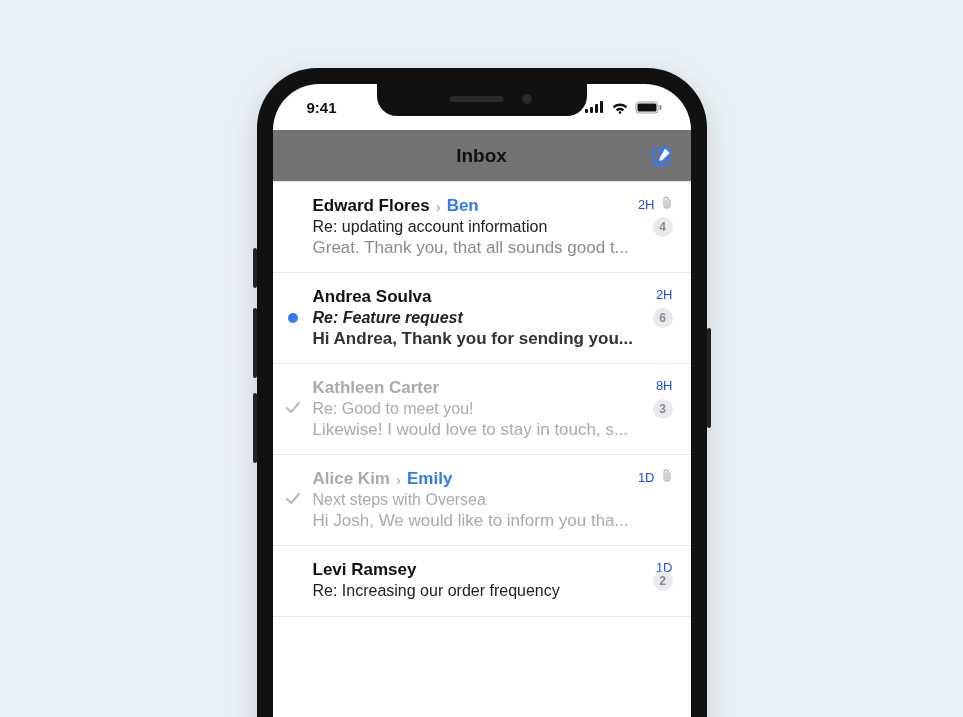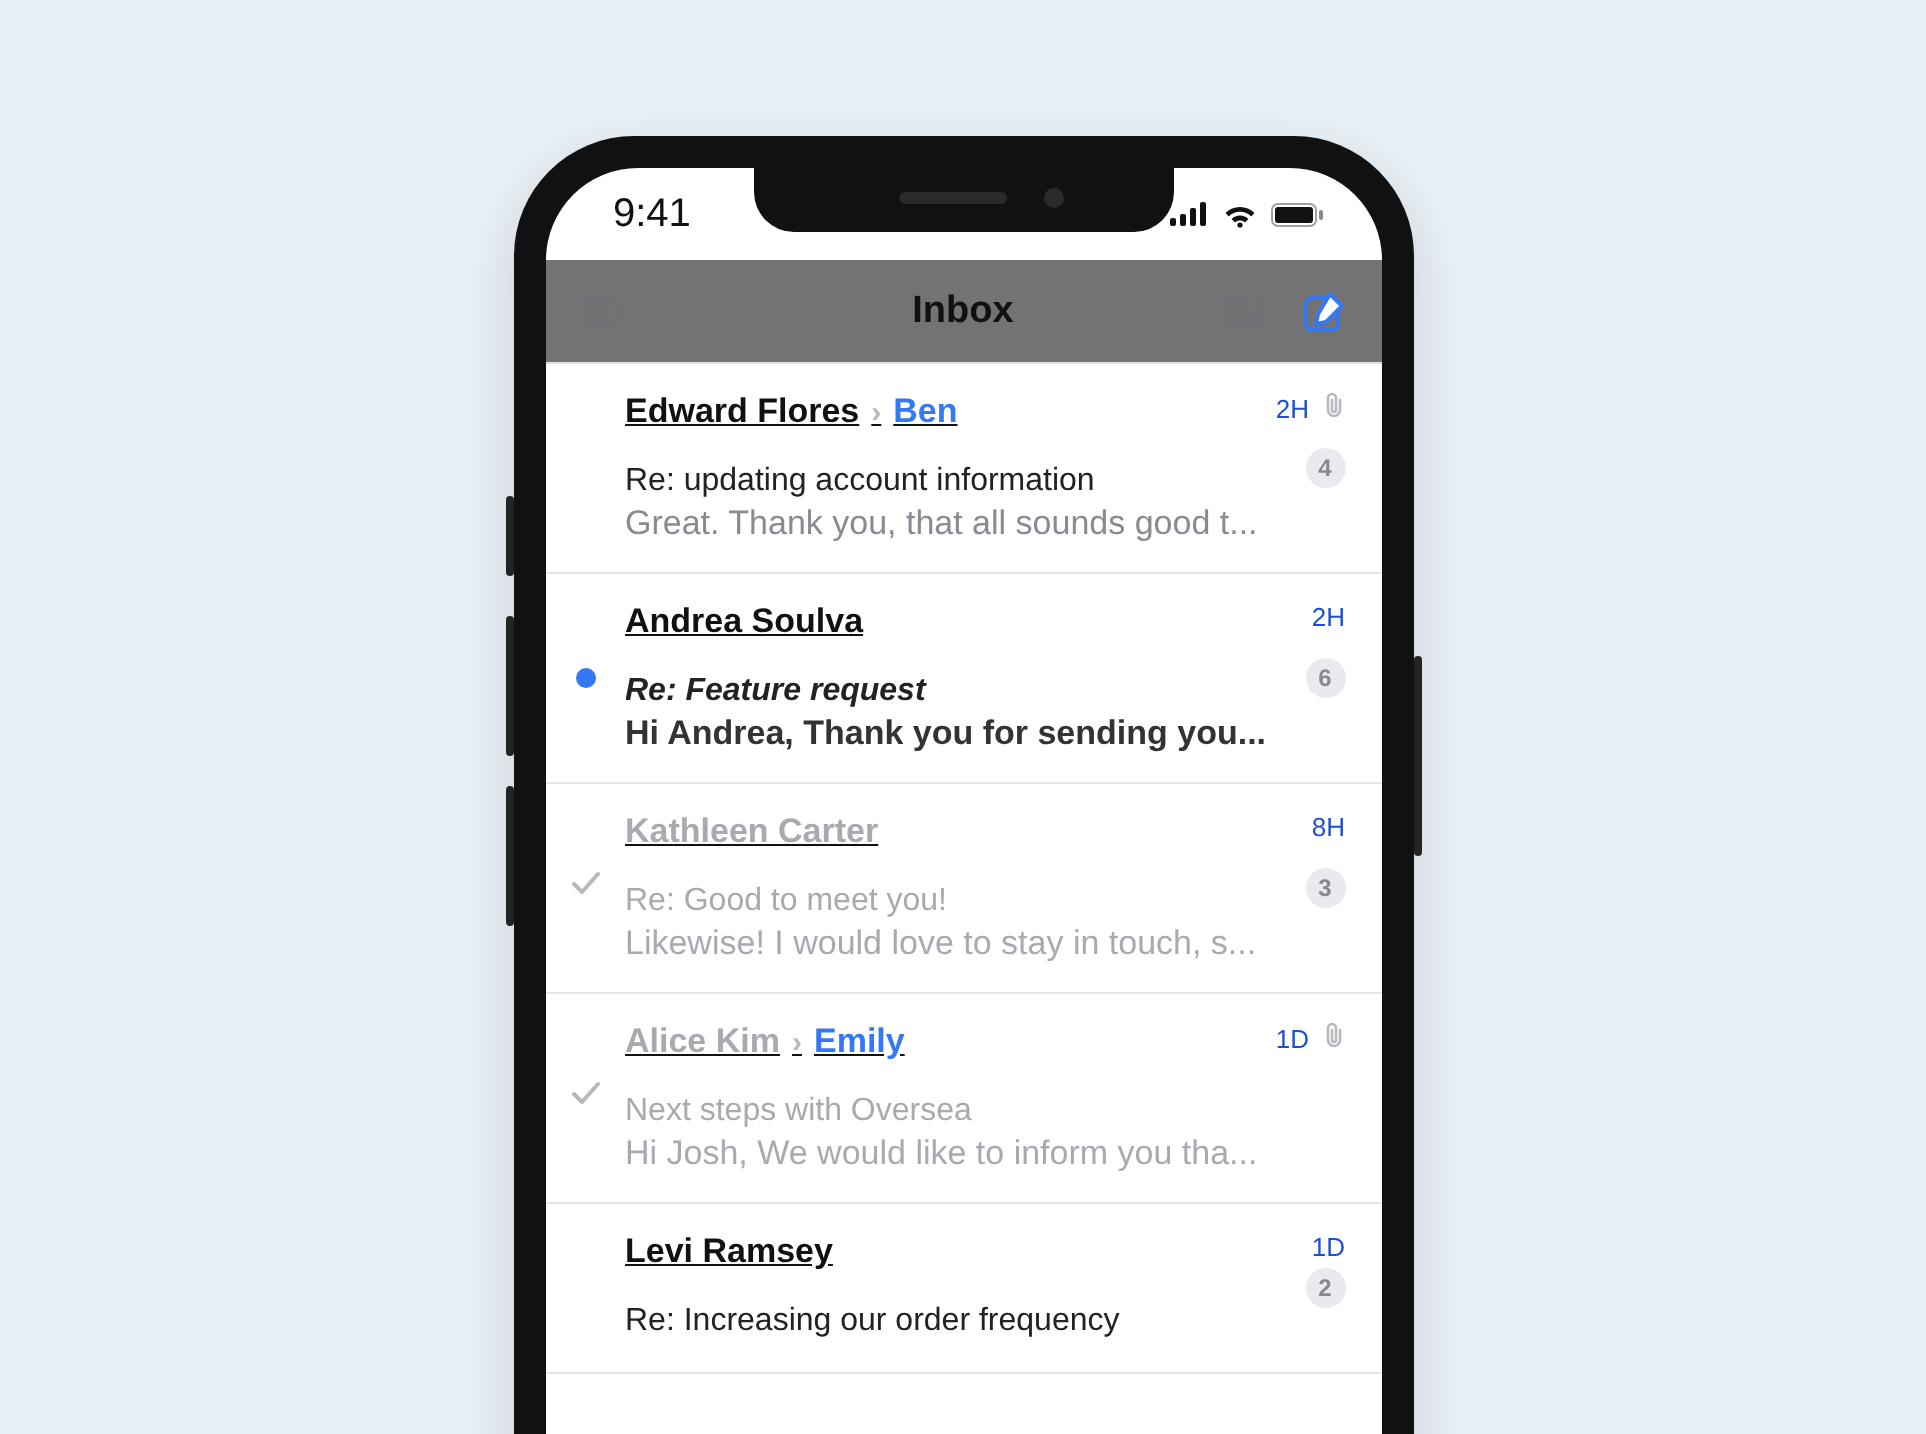"9:41" .status-bar { font-size: 20px -> 15px; font-weight: 400 -> 700 }
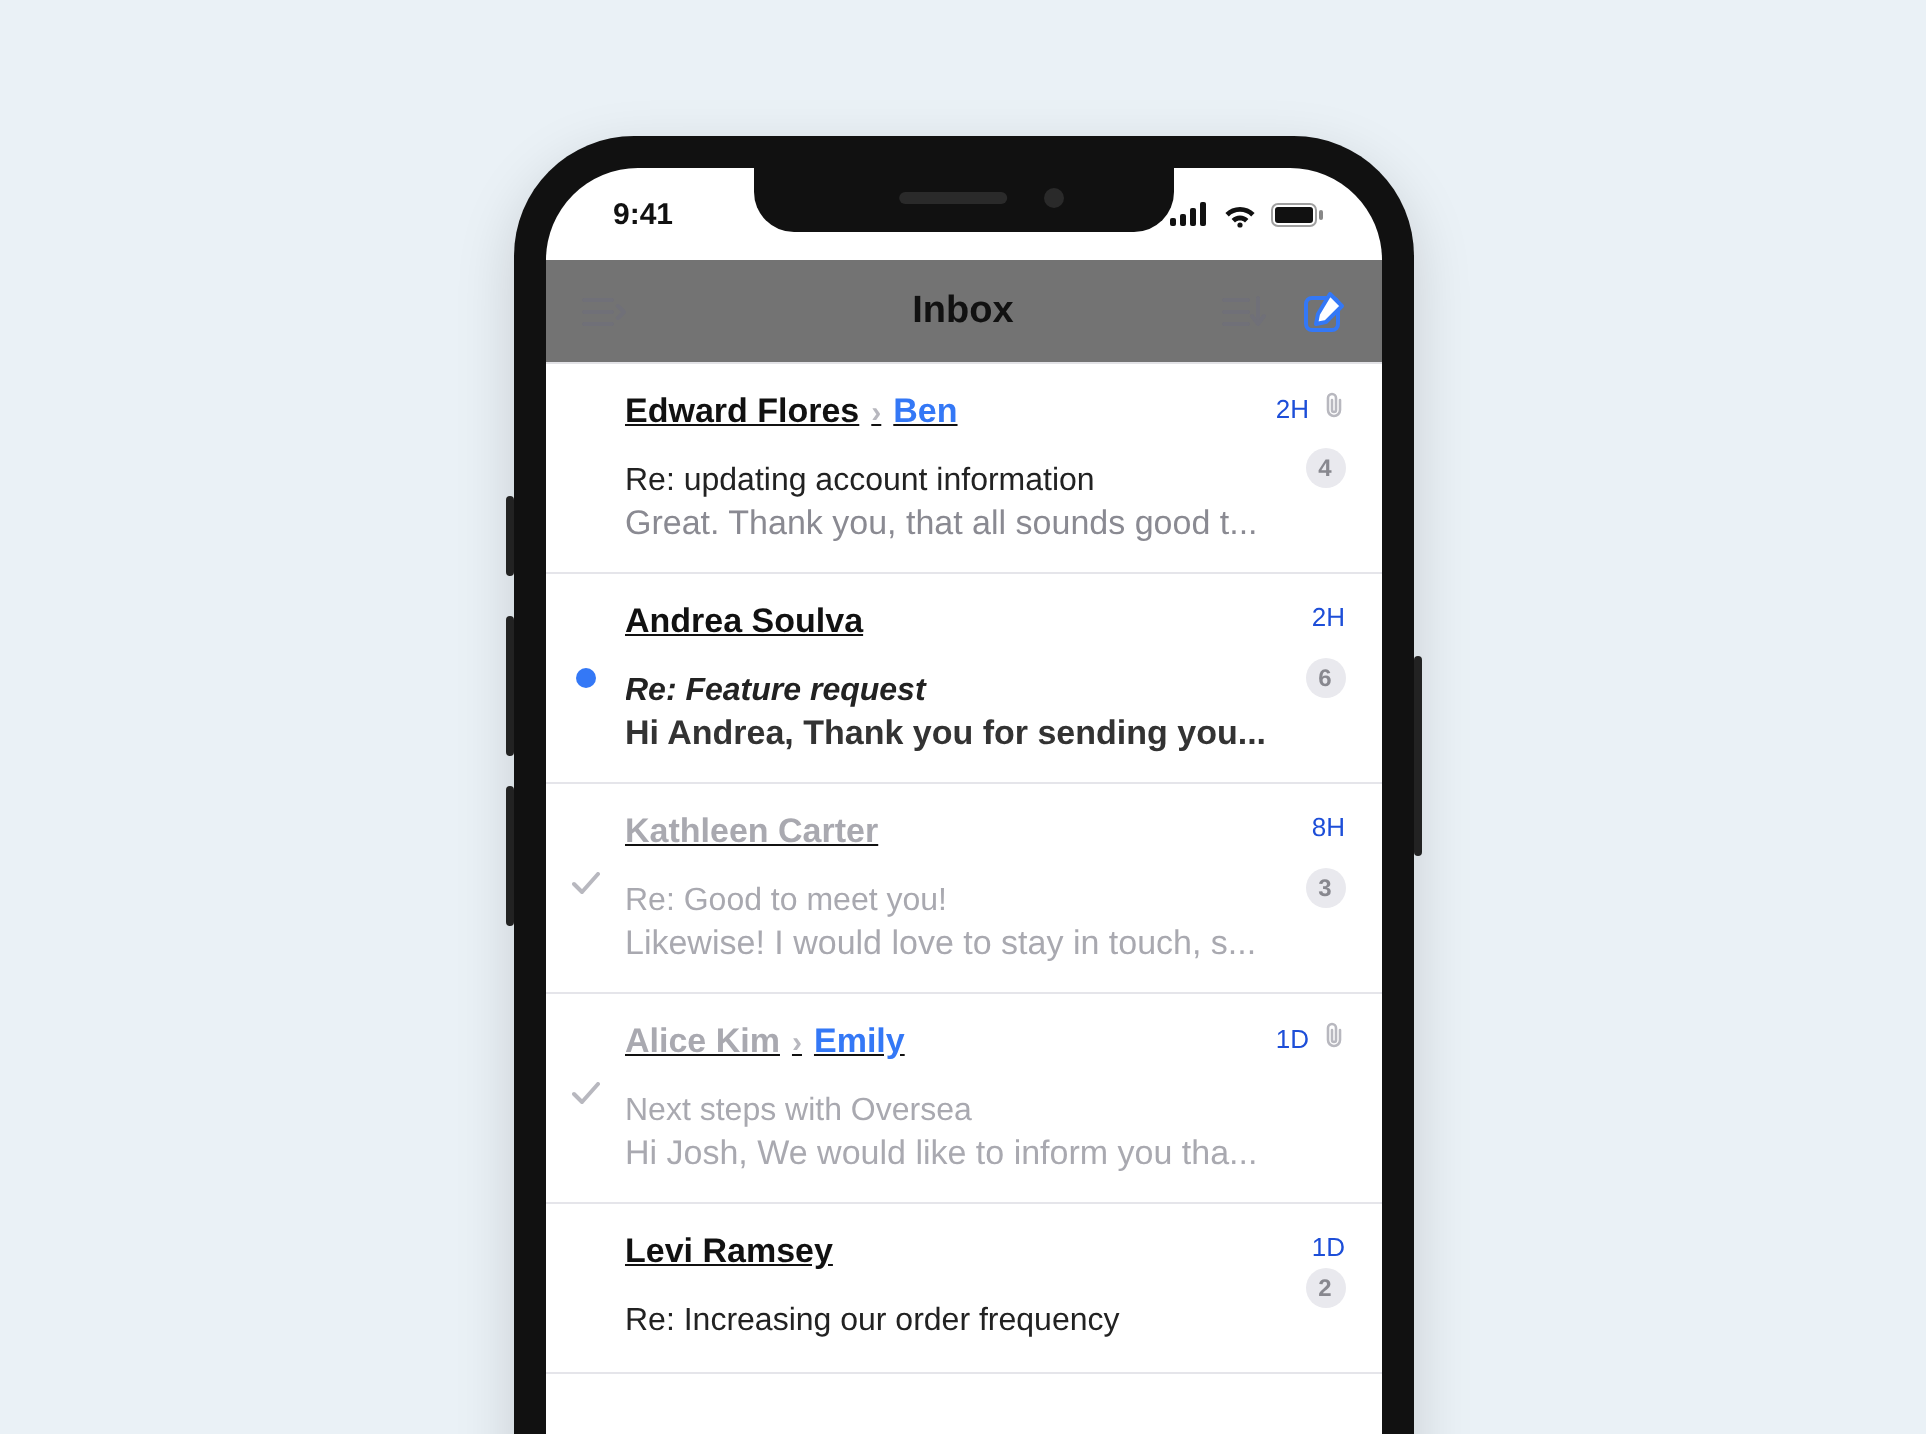"Edward Flores" .line1 { text-decoration: underline -> none }
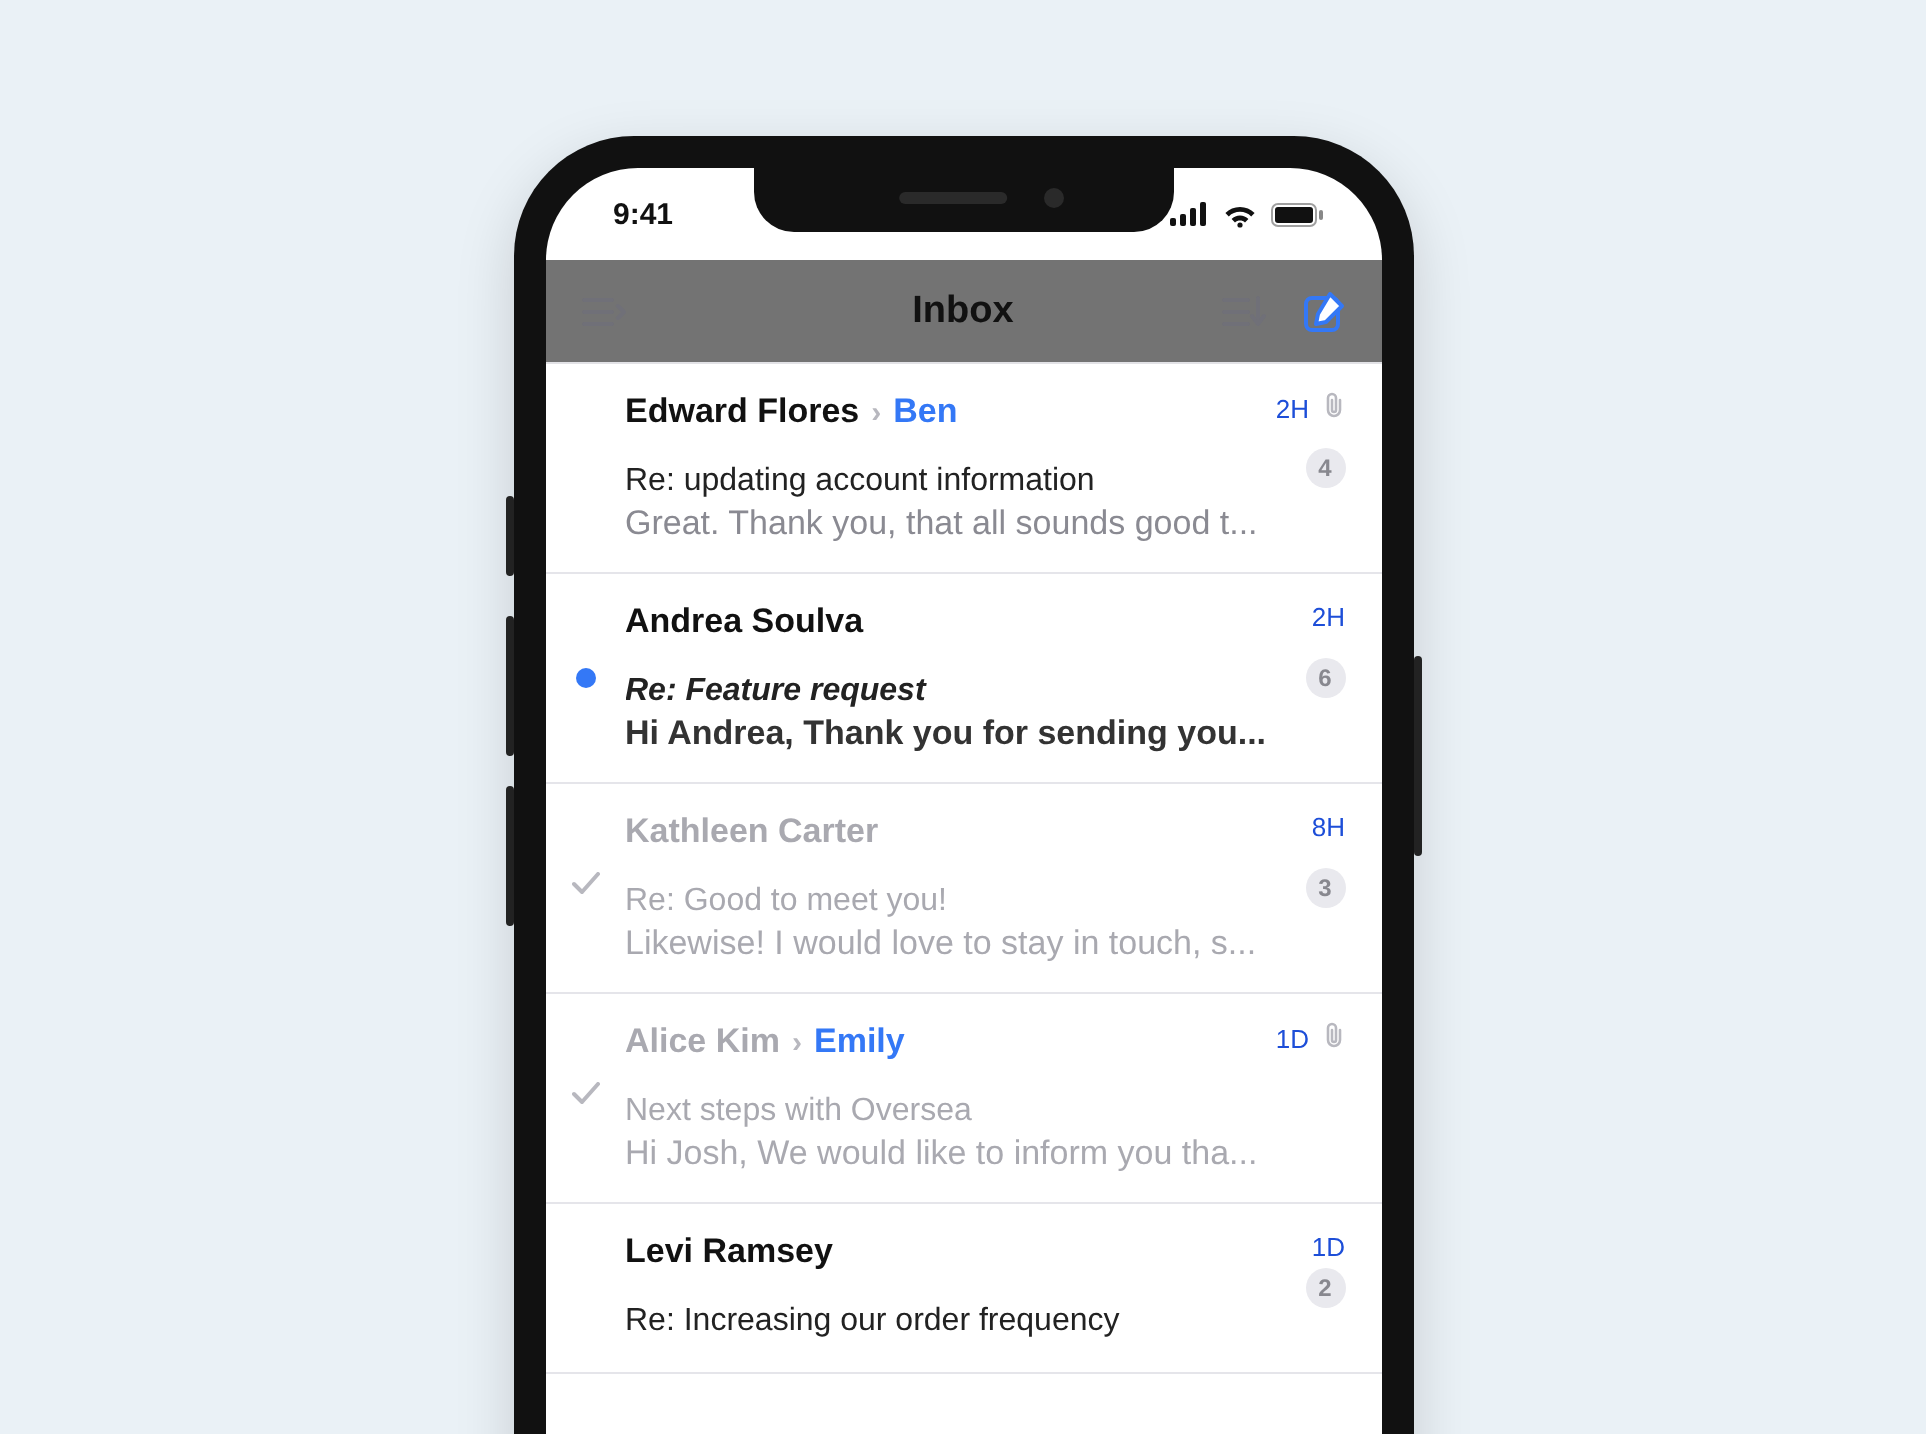"Re: updating account information" .subject { margin-top: 16px -> 2px }
